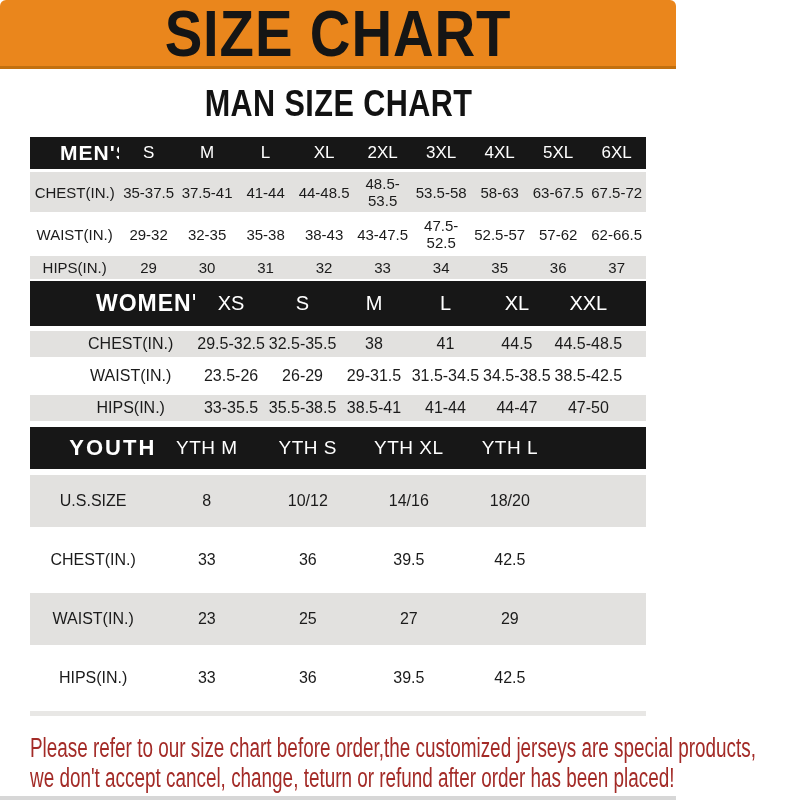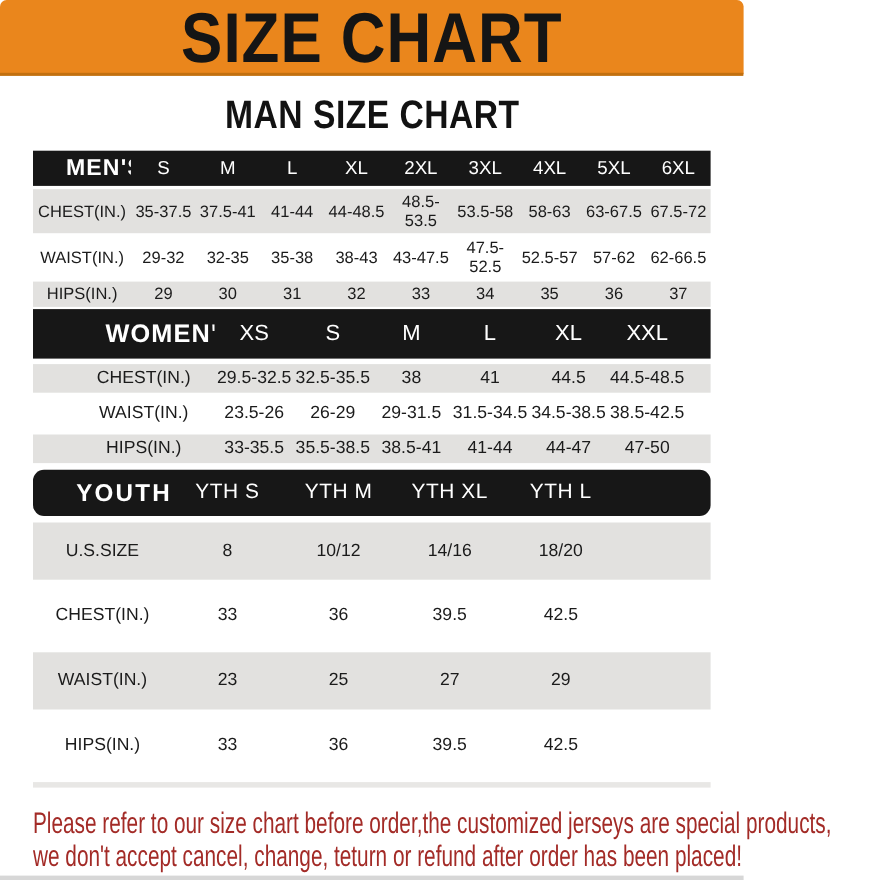"YOUTH" .youth .hrow { border-radius: 10px -> none }
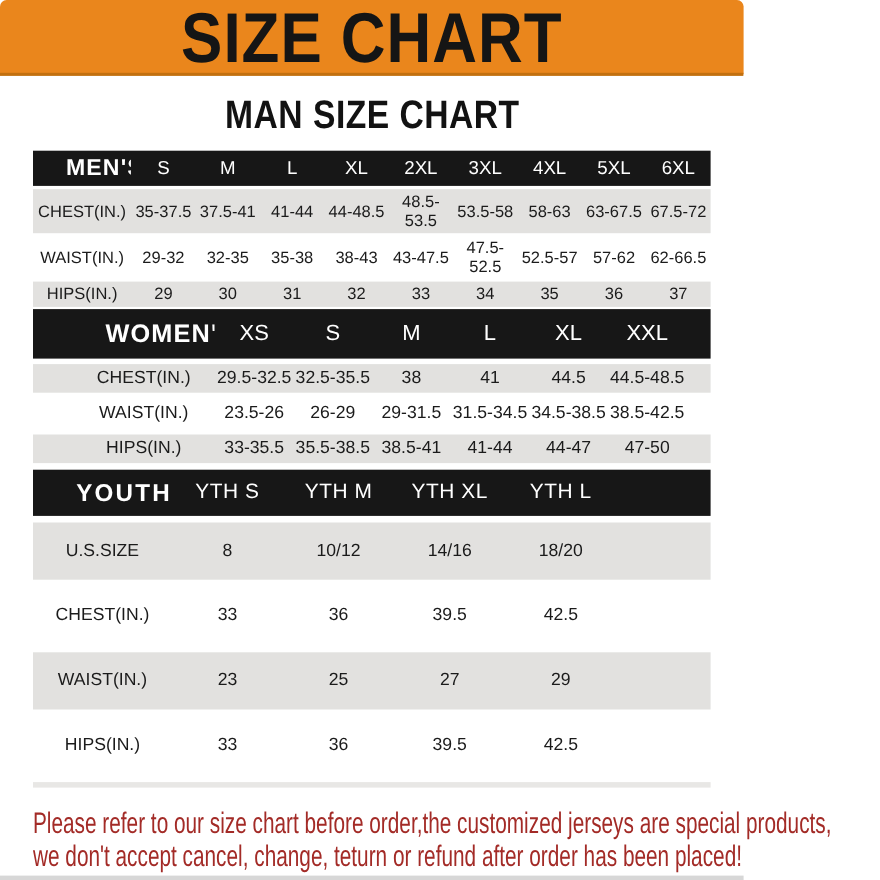"YTH S" div.cell { order: before "YTH M" -> after "YTH M" }
